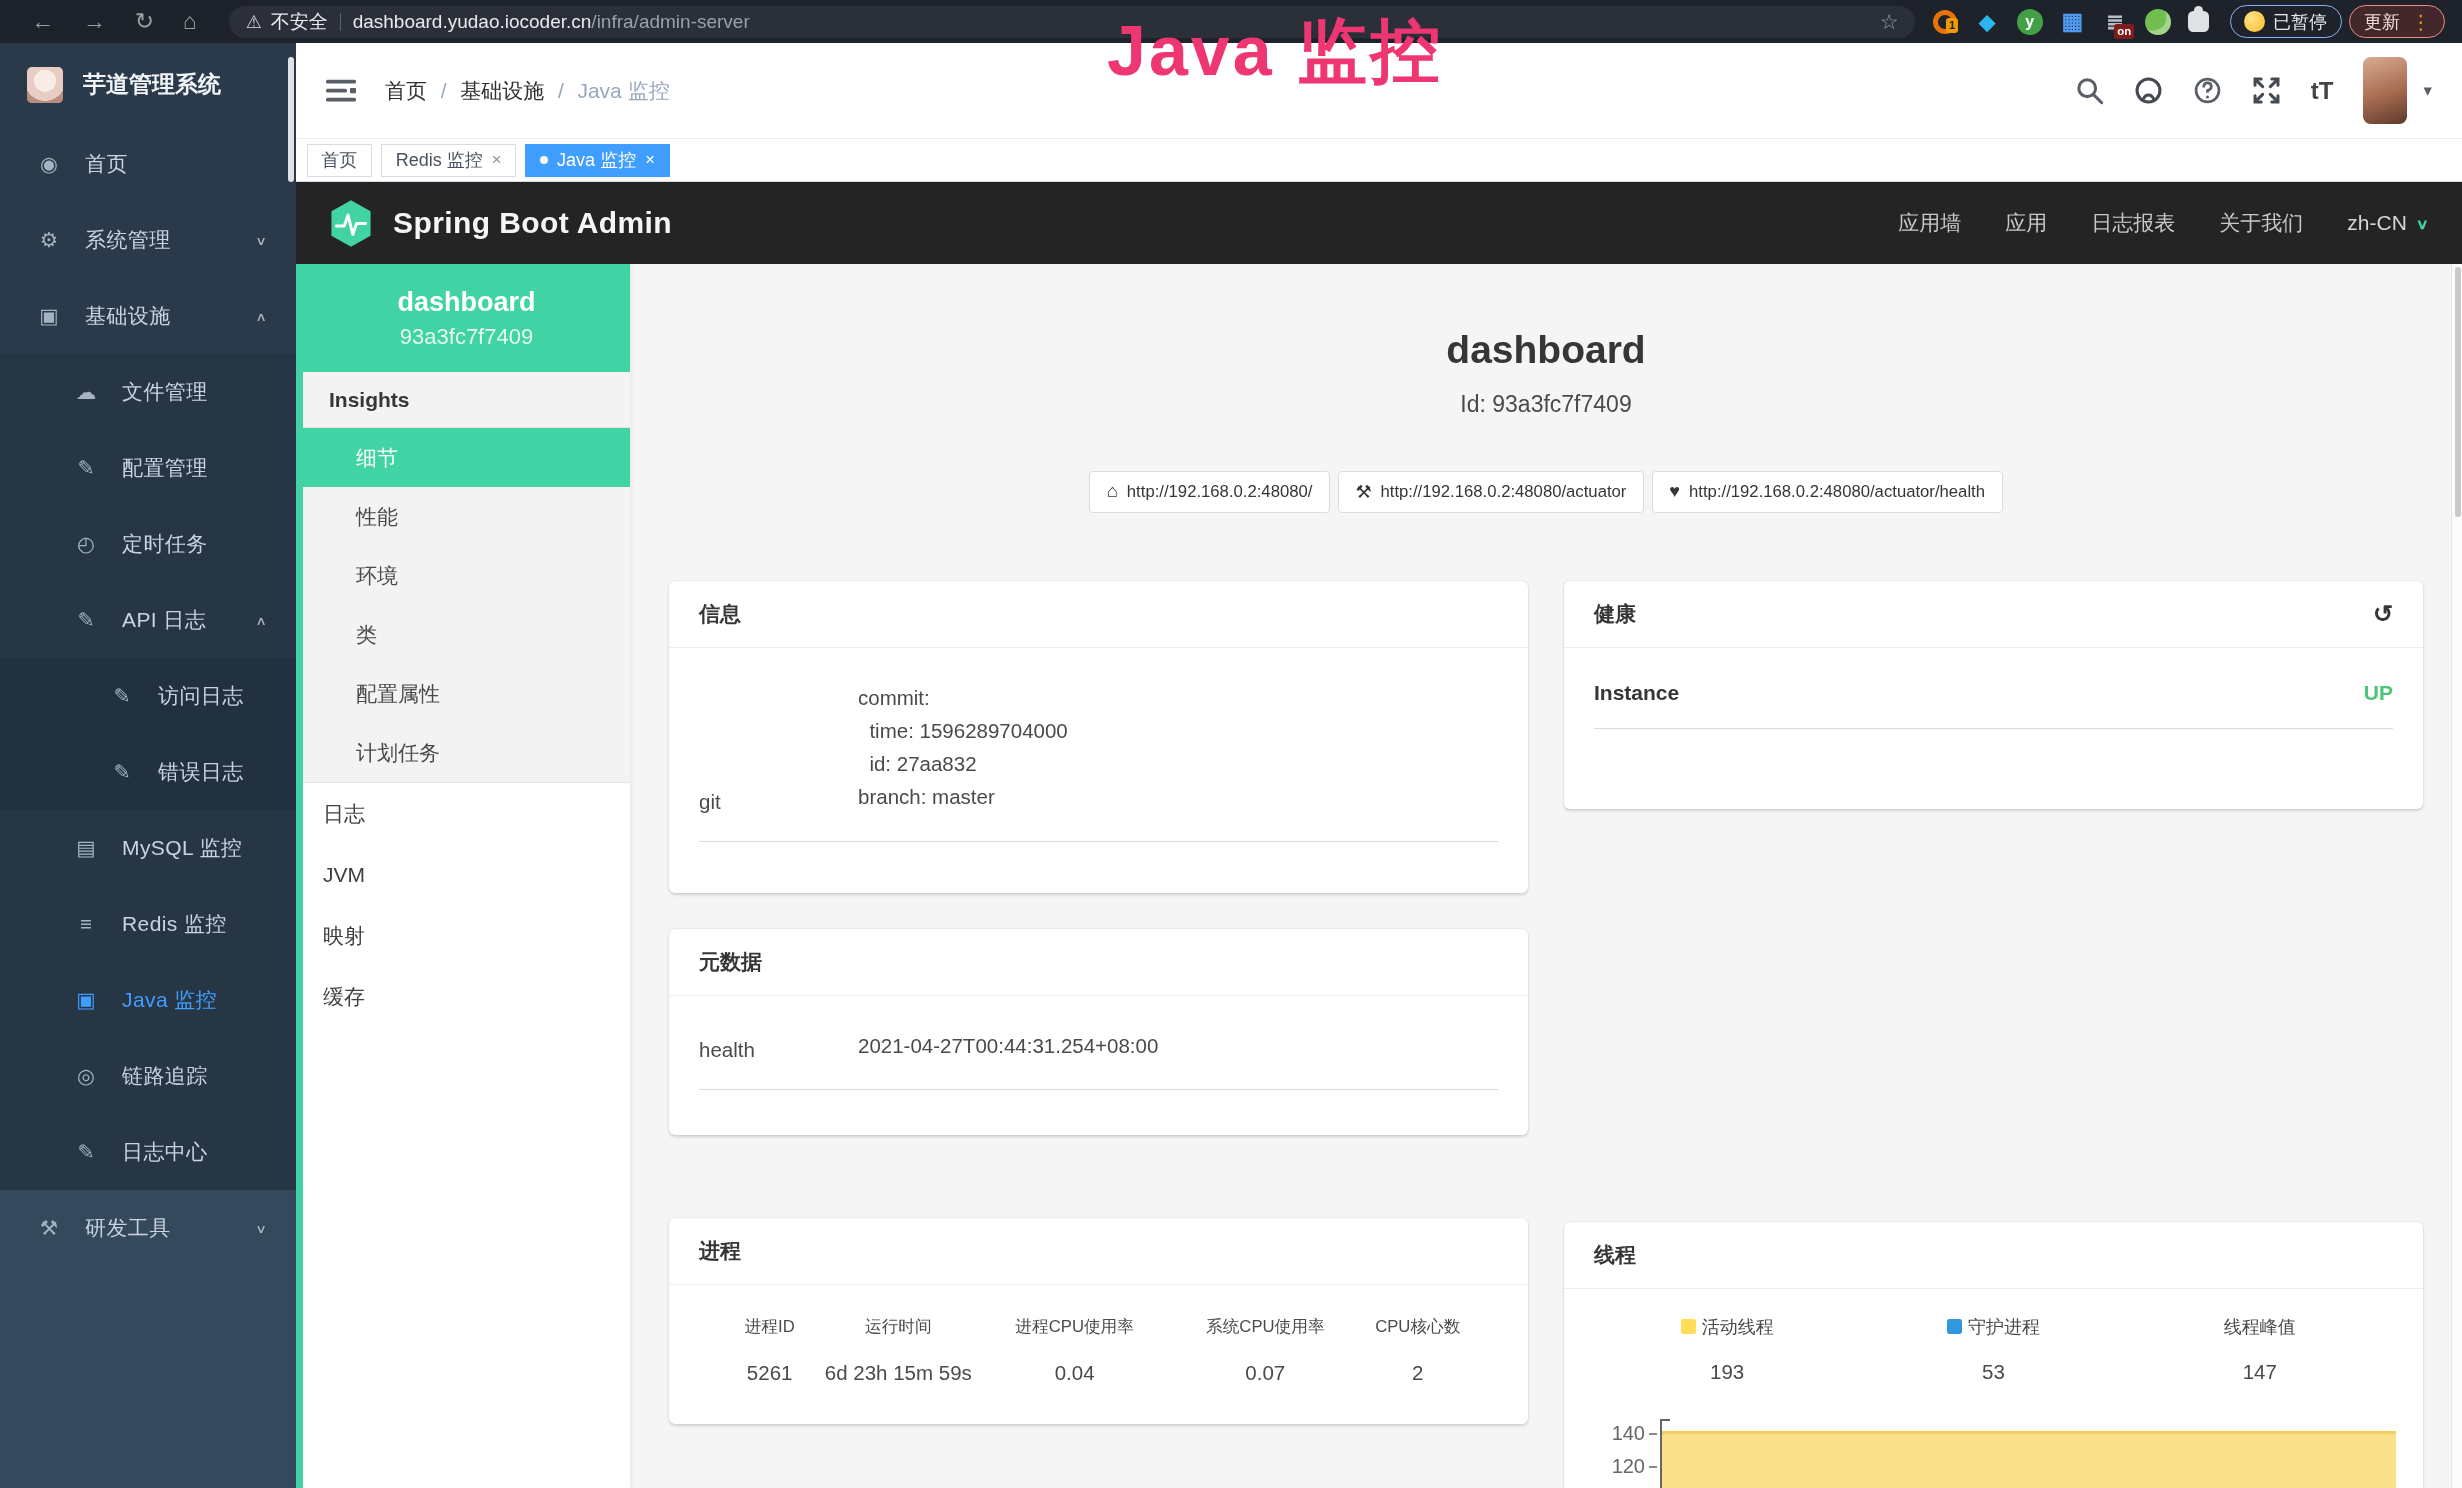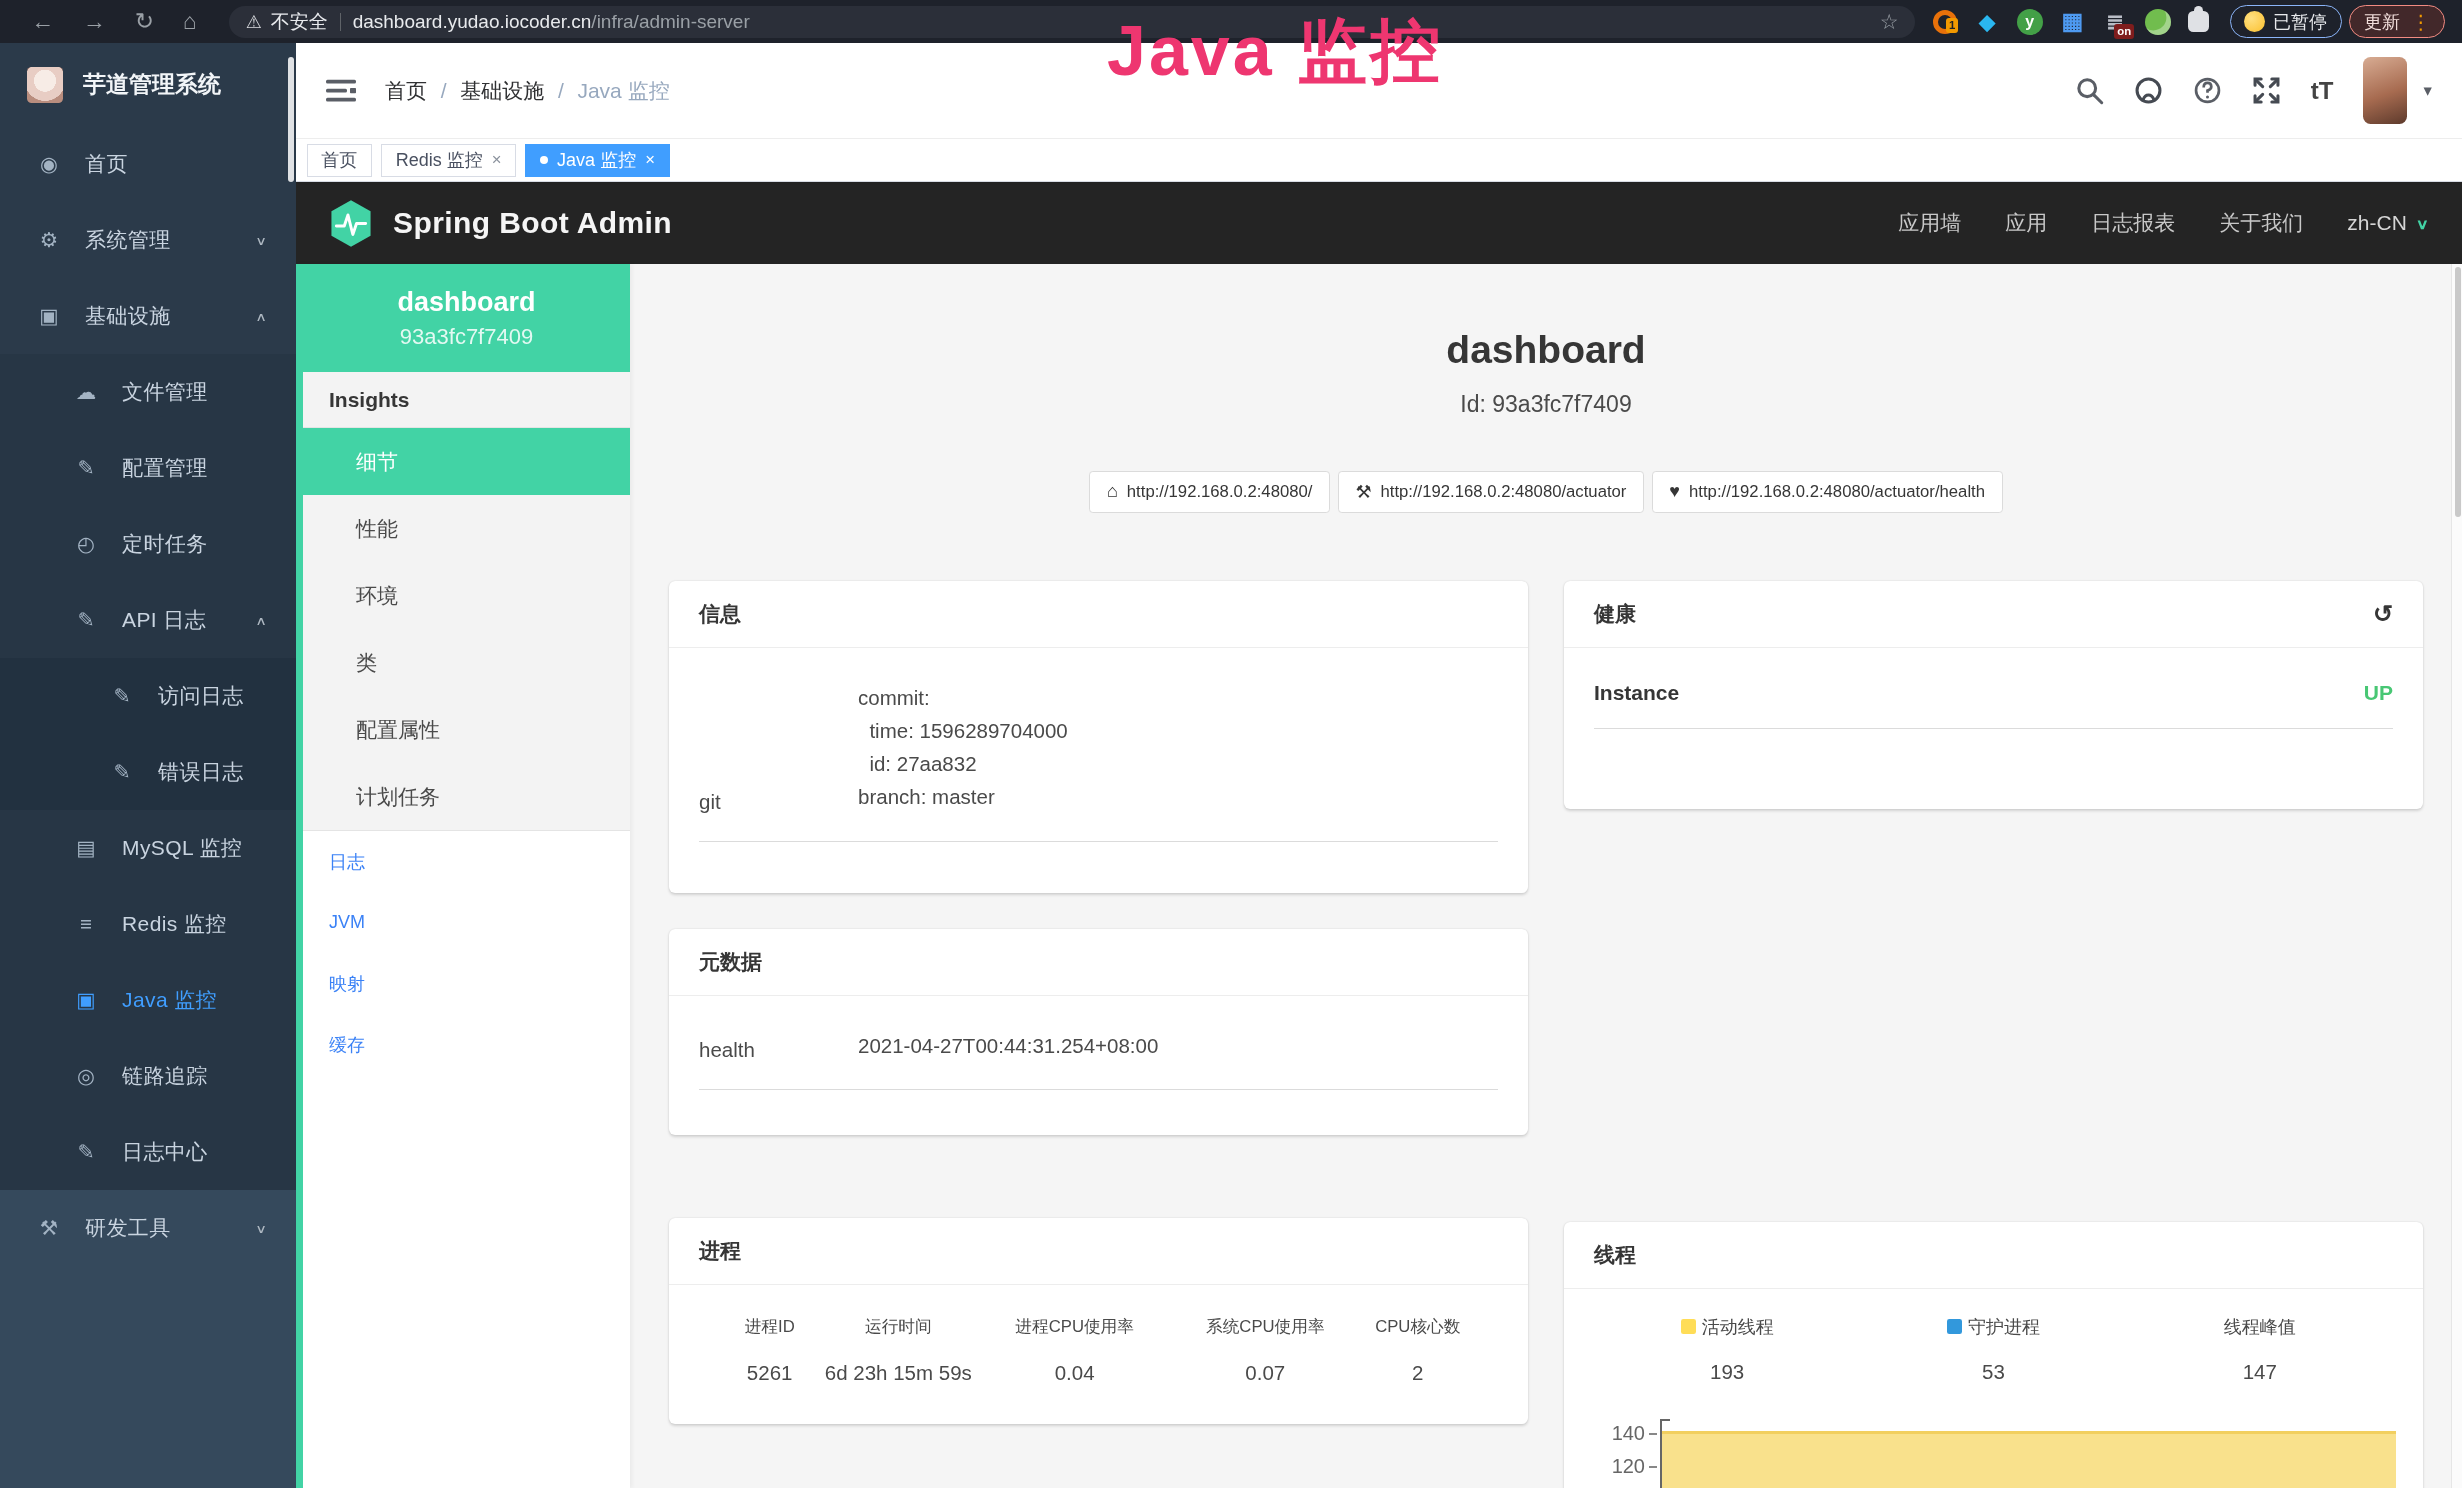"细节" .s-item { height: 67px -> 59px }
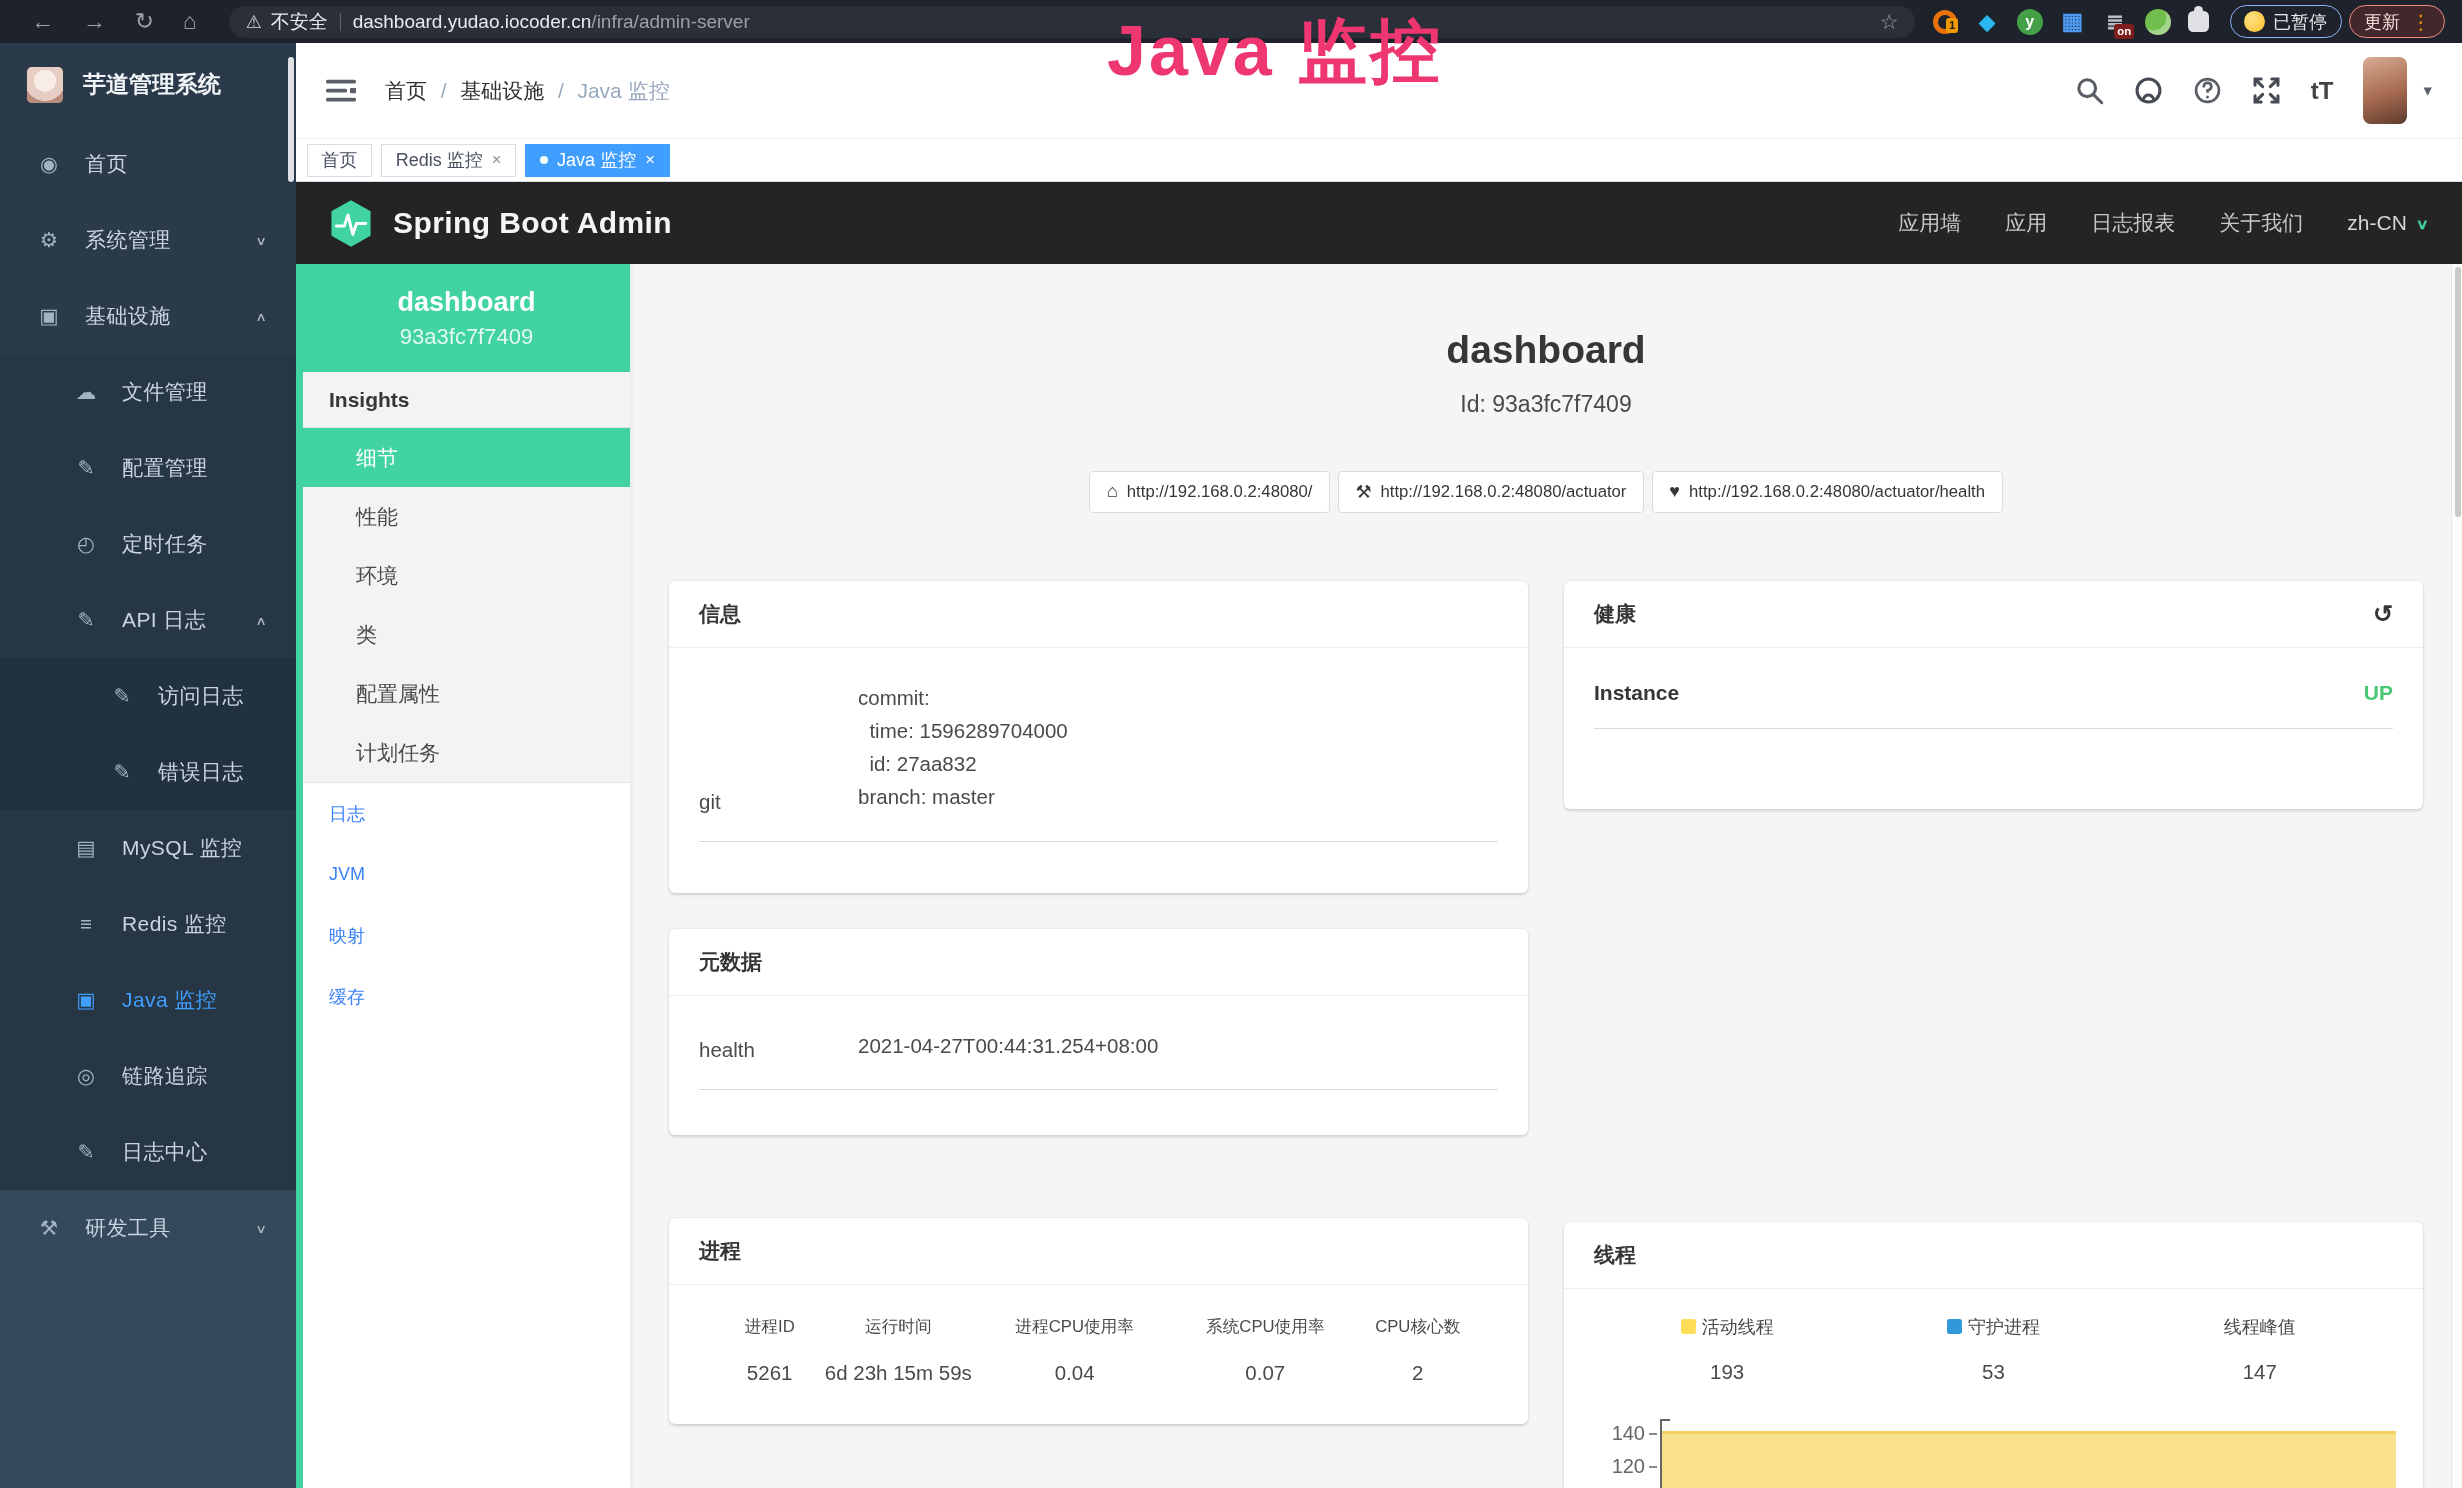"日志" .s-root { color: #3b82f6 -> #404040; font-size: 18px -> 21px; padding-left: 26px -> 20px }
